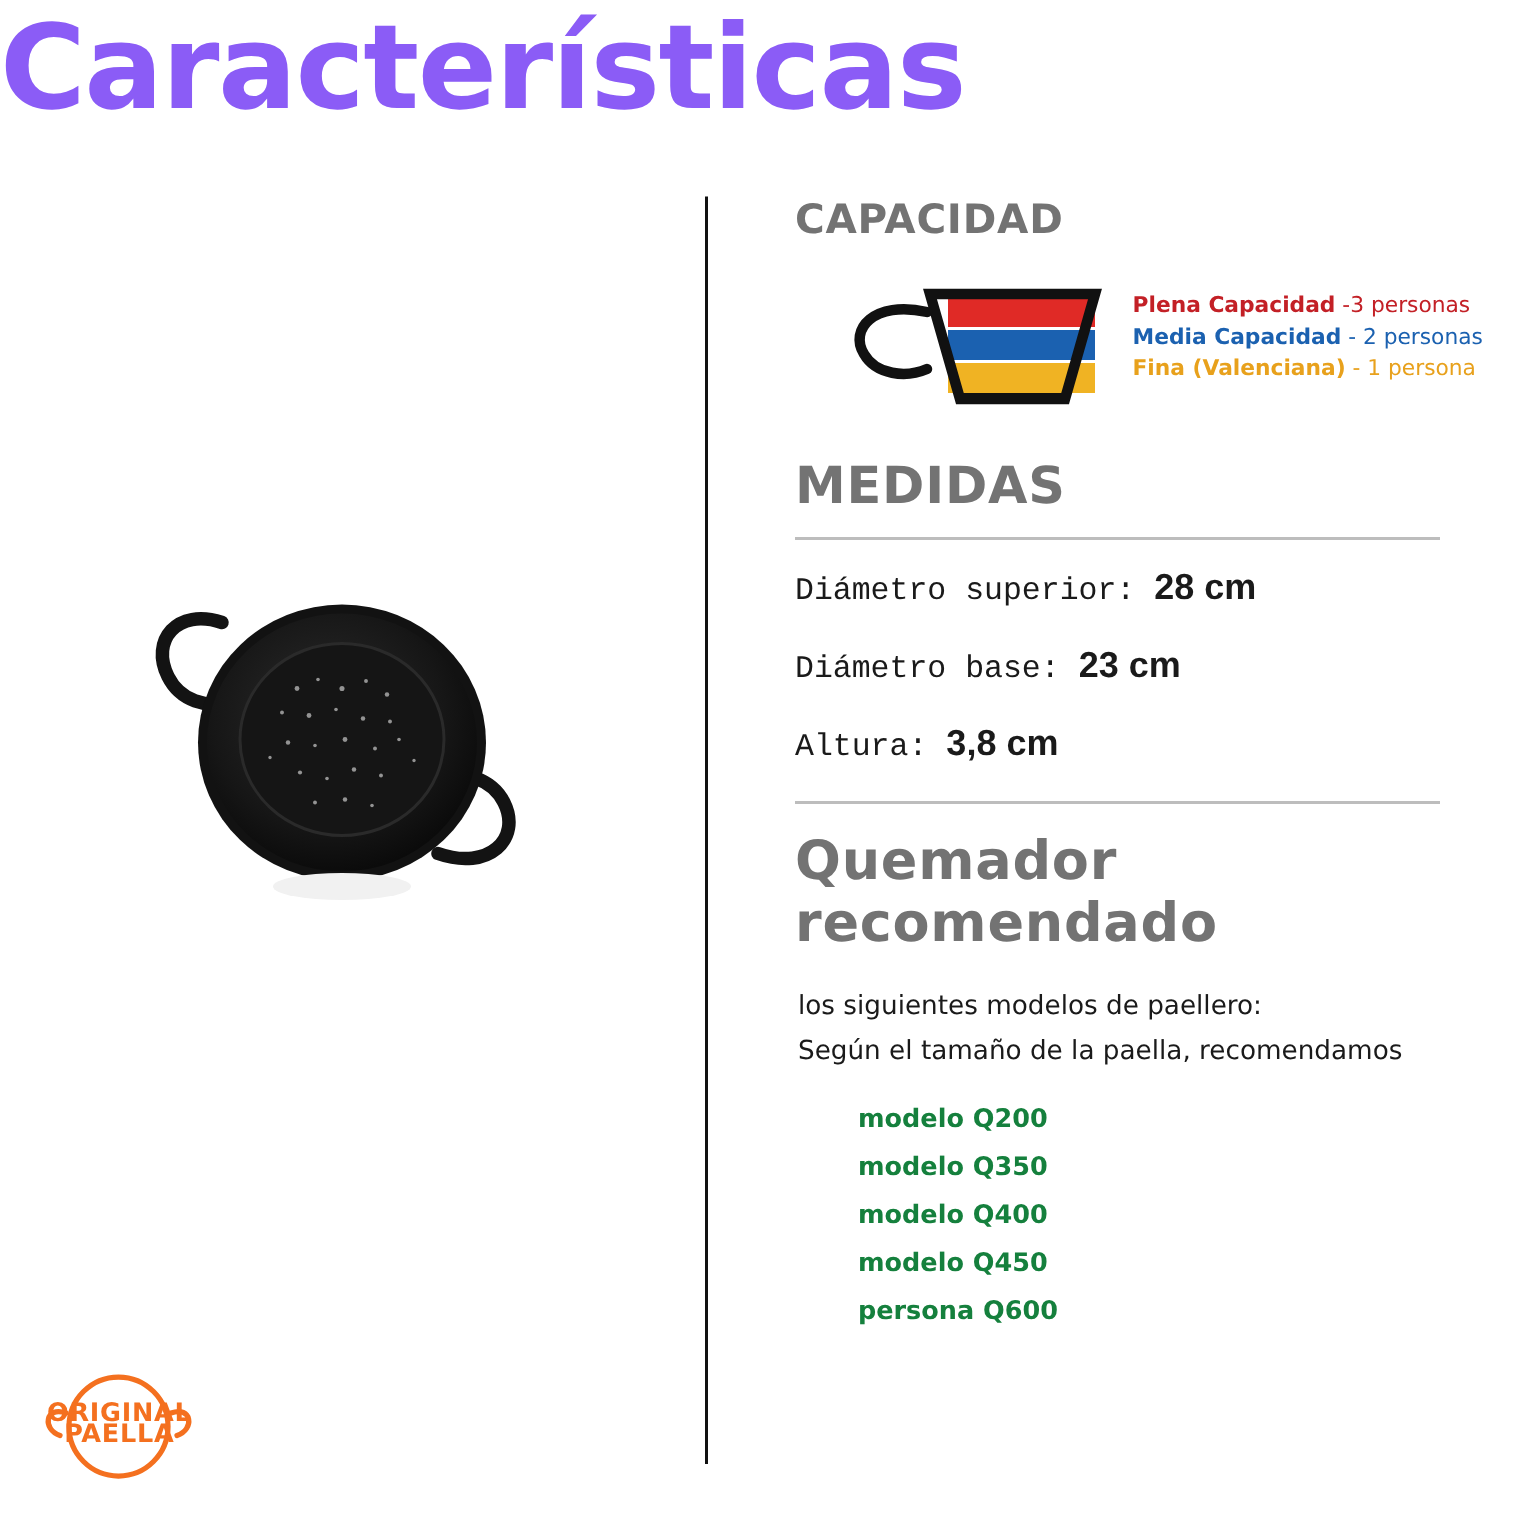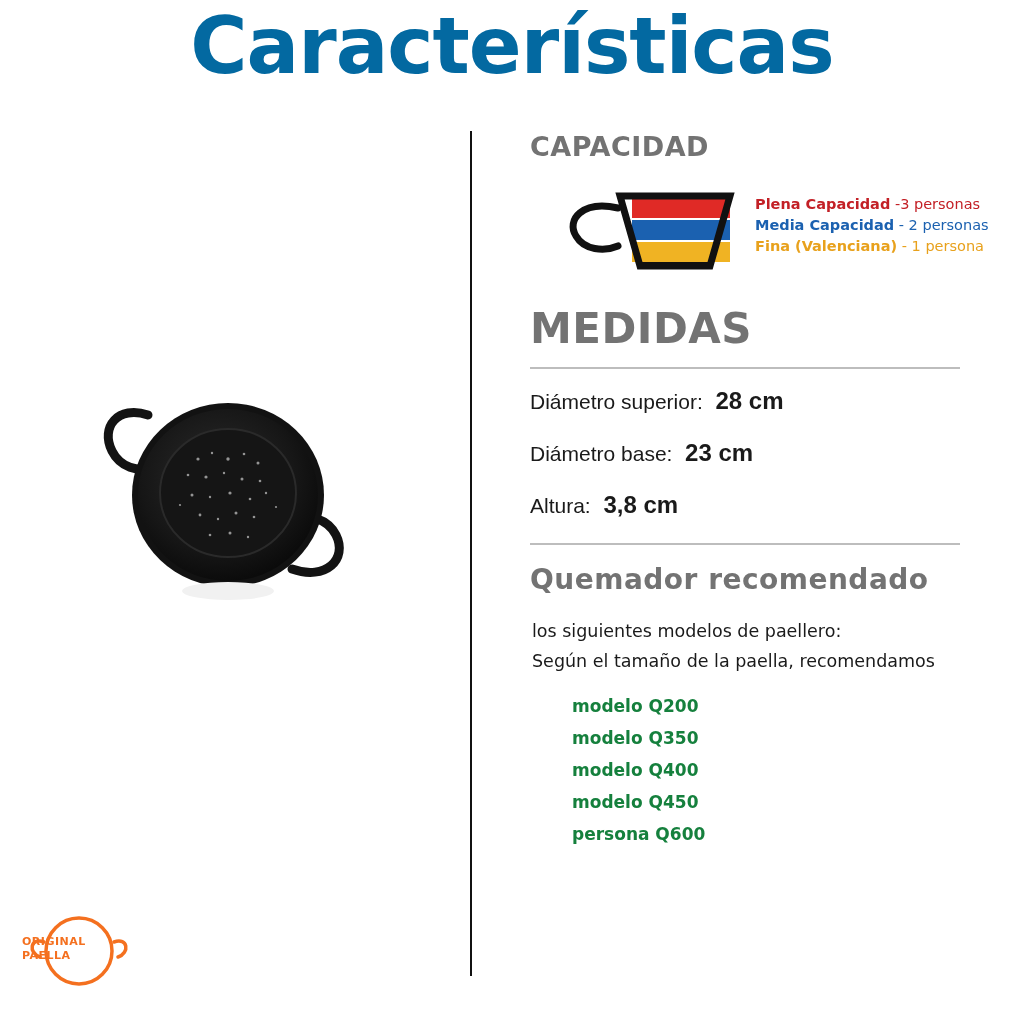"Características" .page-title { color: #0369a1 -> #8b5cf6; text-align: center -> none }
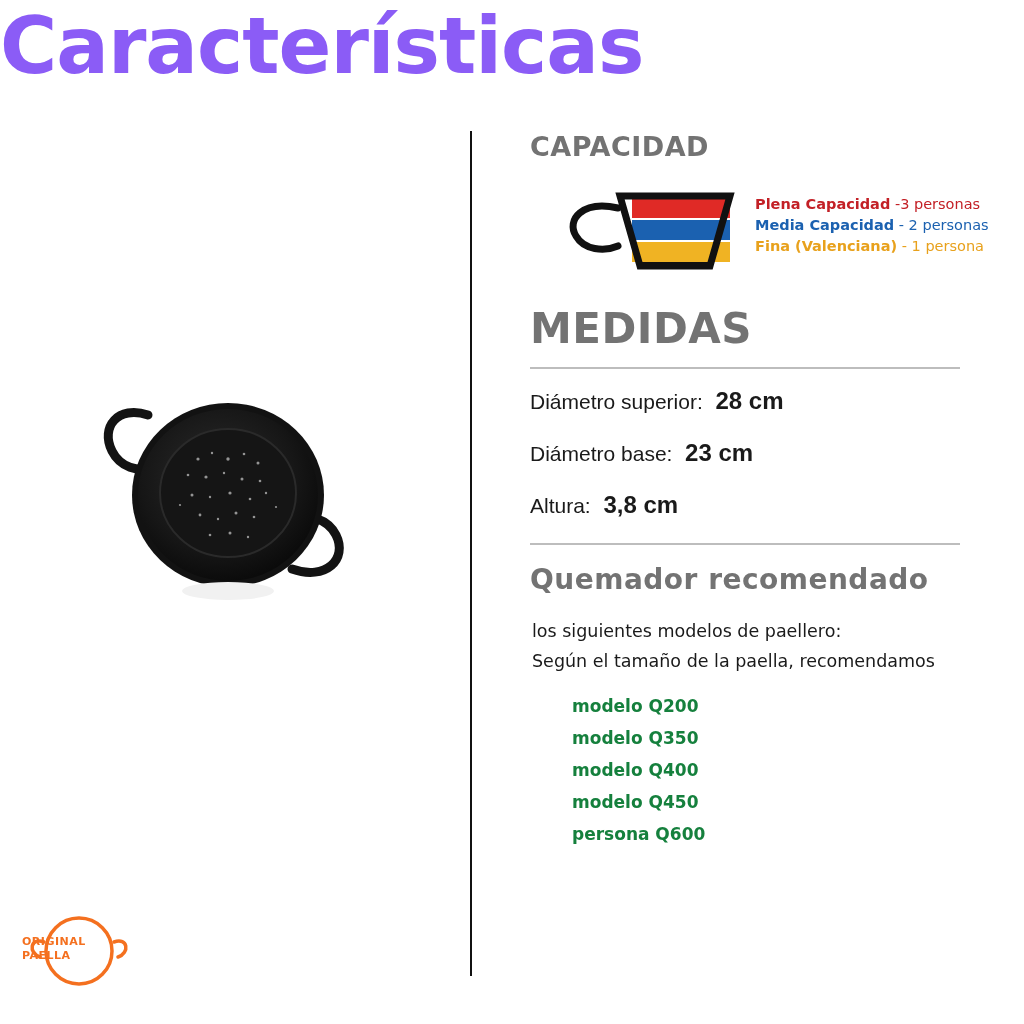"MEDIDAS" .heading-medidas { font-size: 42px -> 34px }
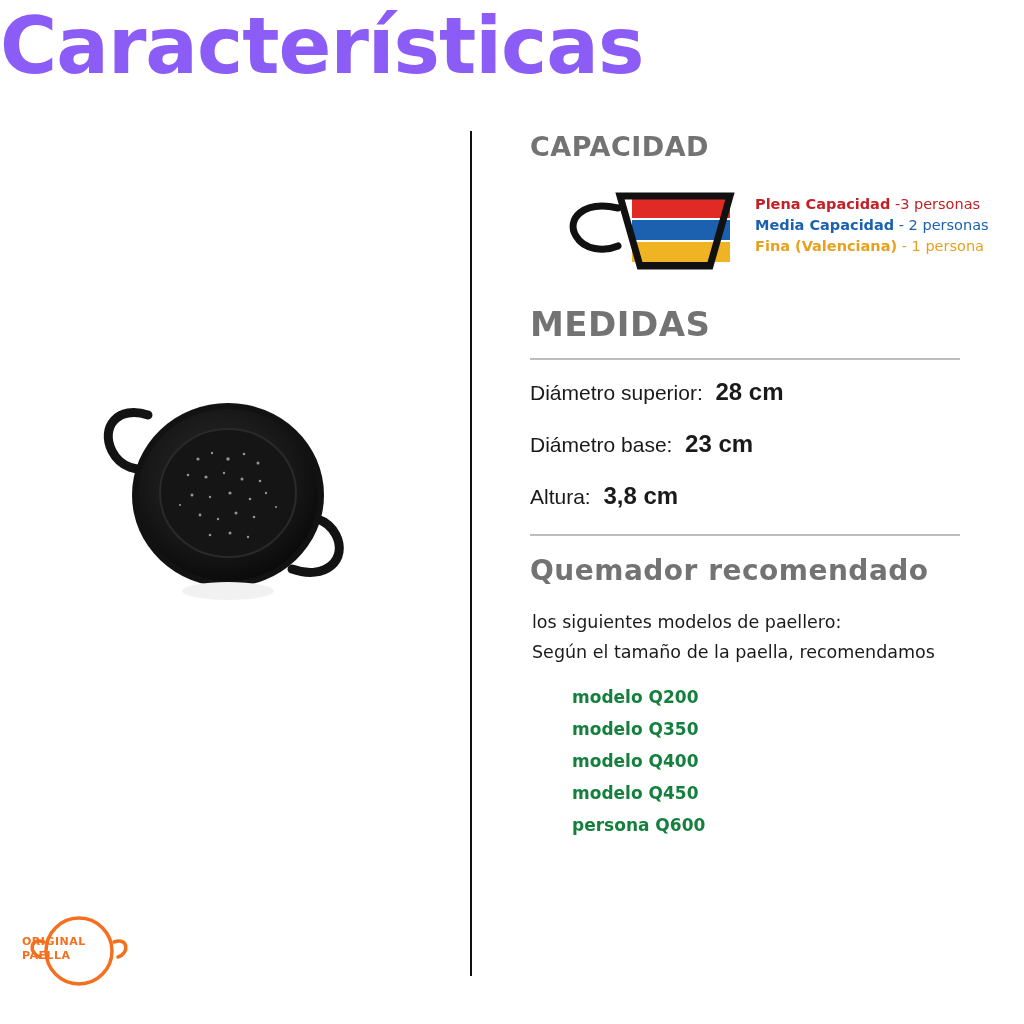"Diámetro superior:" .measure-row .m-label { font-family: Liberation Sans, sans-serif -> Liberation Mono, monospace }
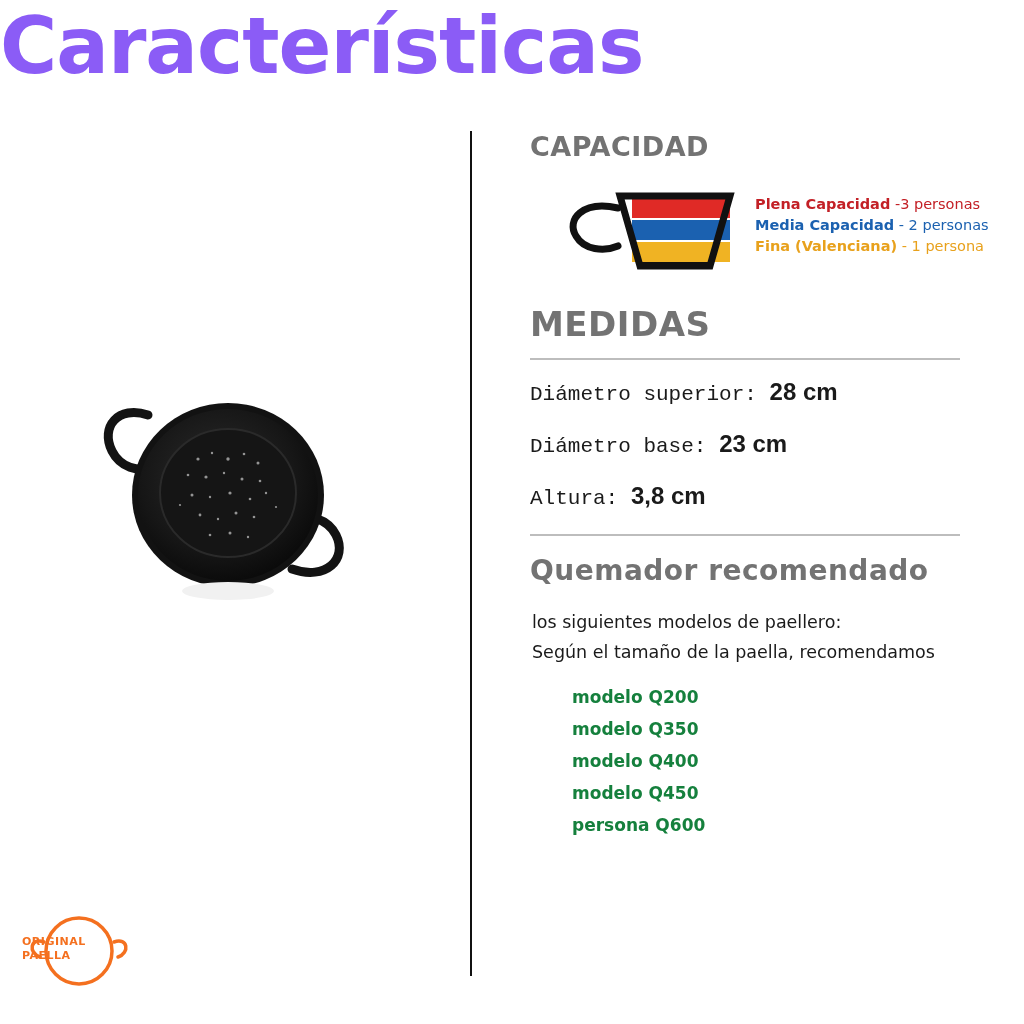"Quemador recomendado" .heading-quemador { font-size: 28px -> 36px }
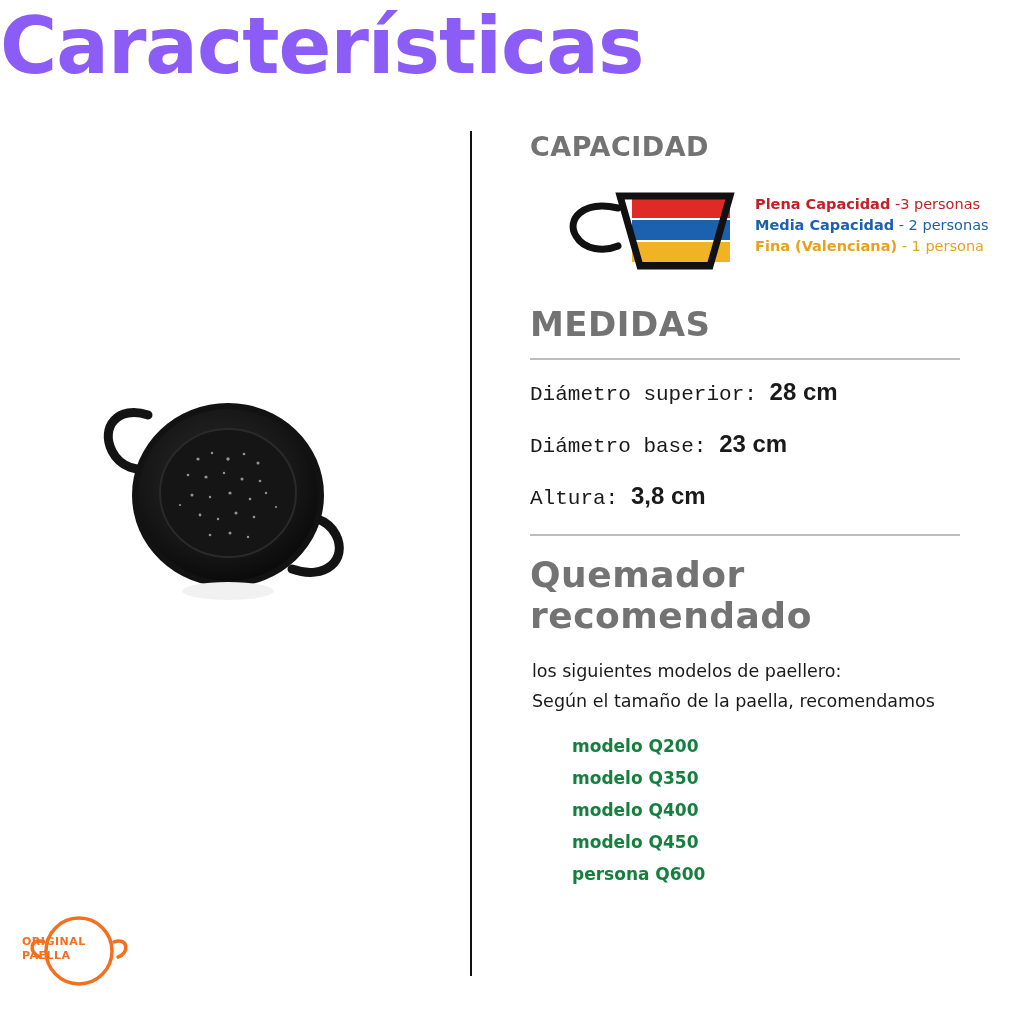"ORIGINAL" .logo-text { align-items: none -> center; font-size: 11px -> 17px }
